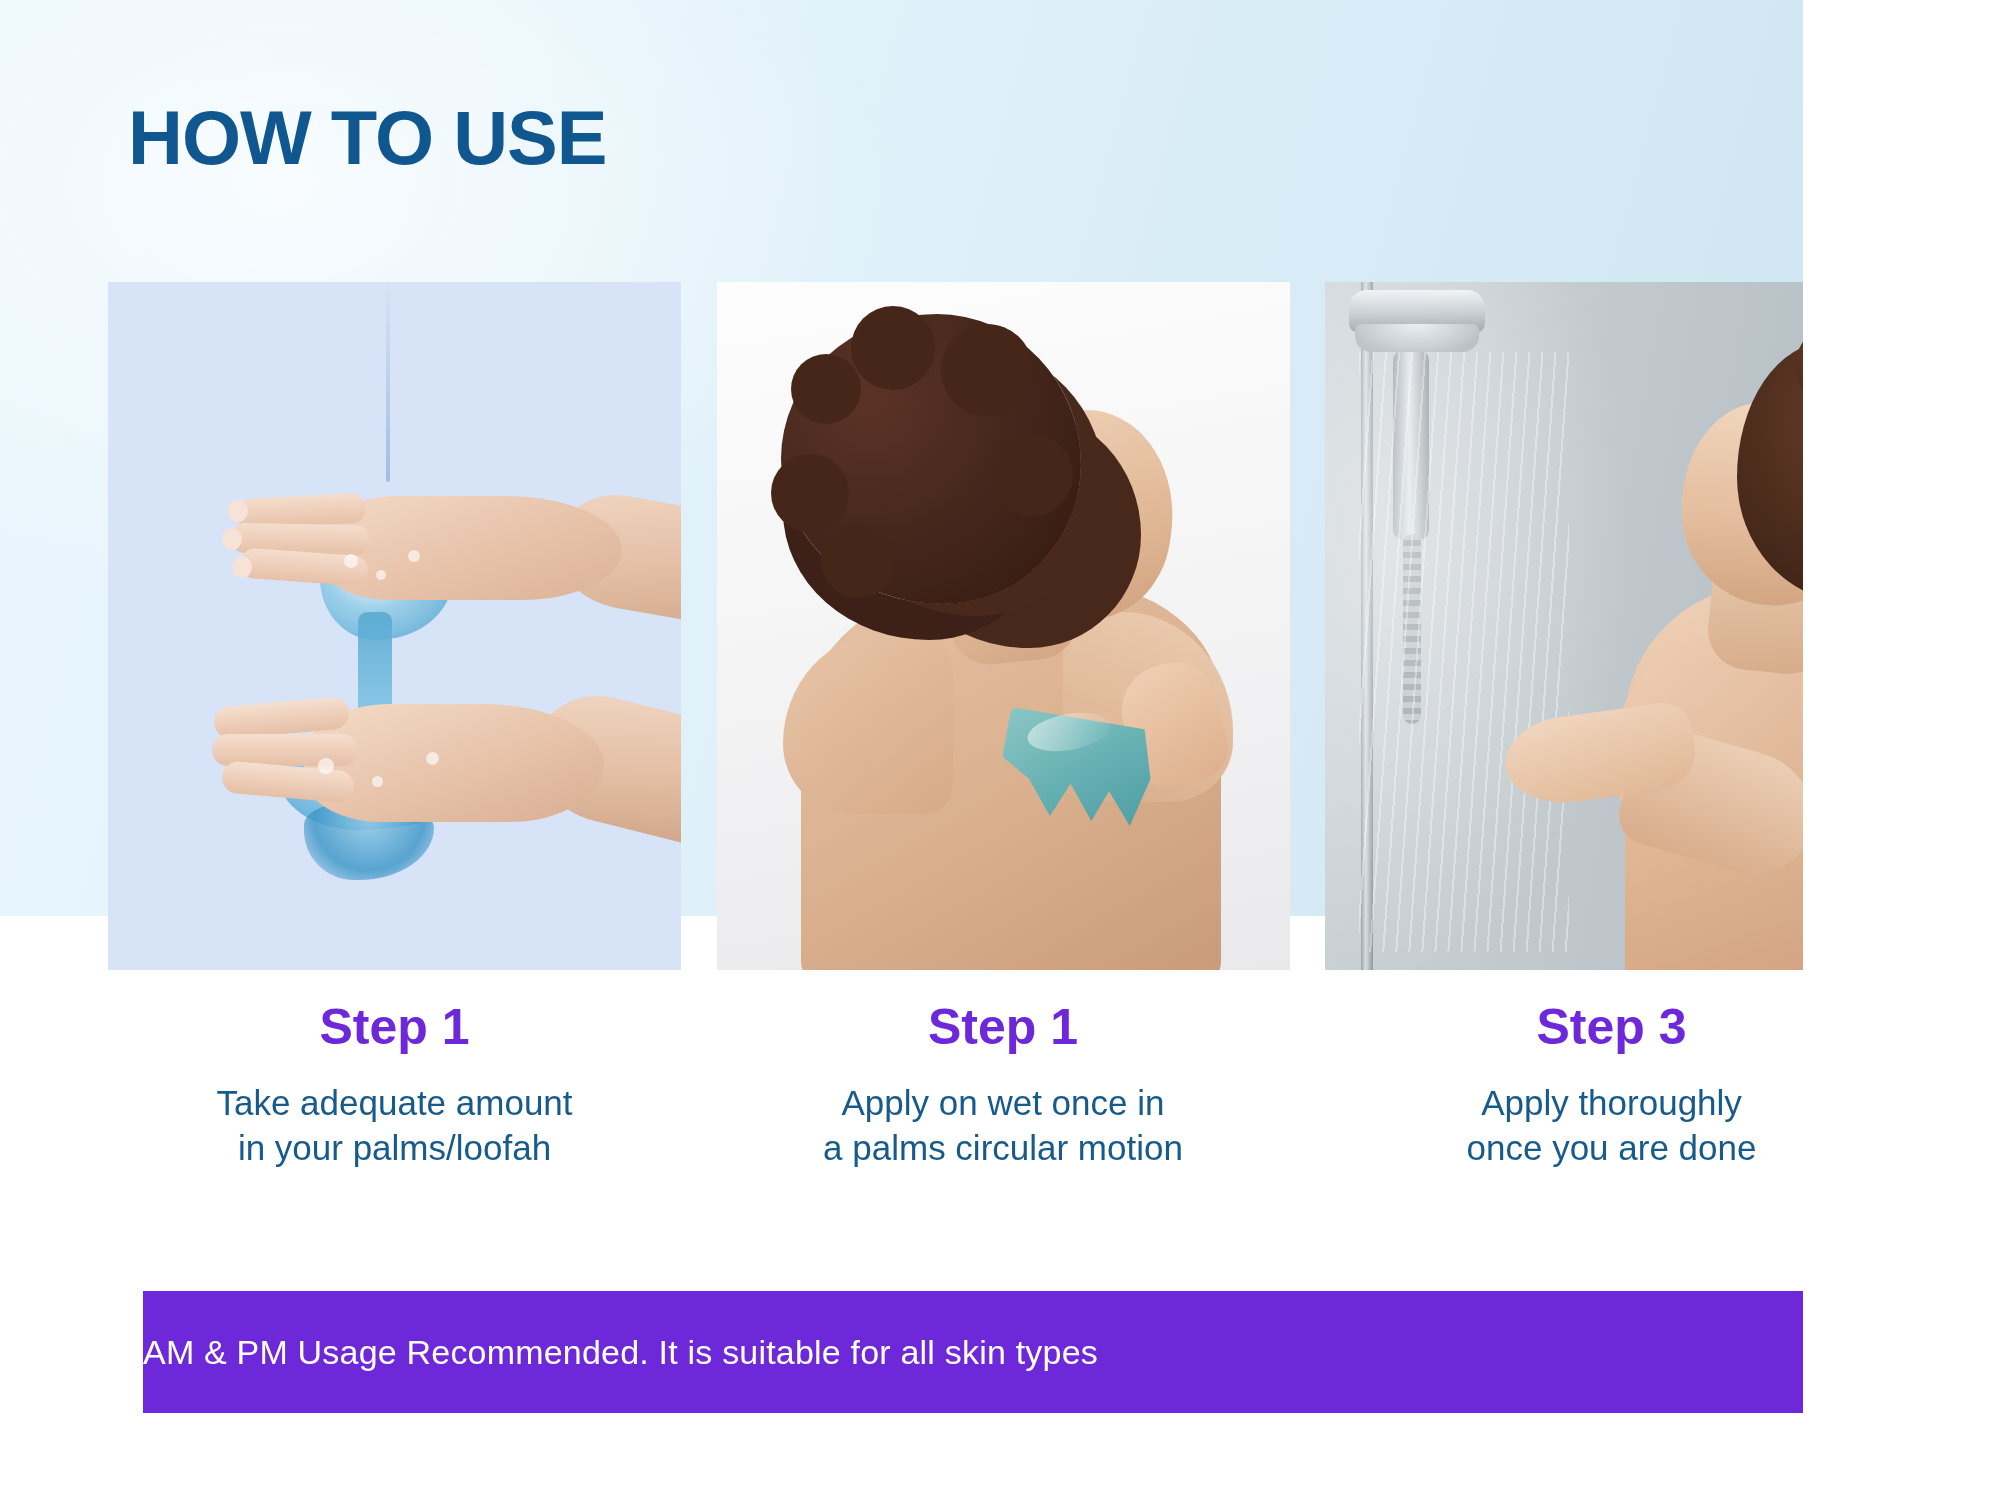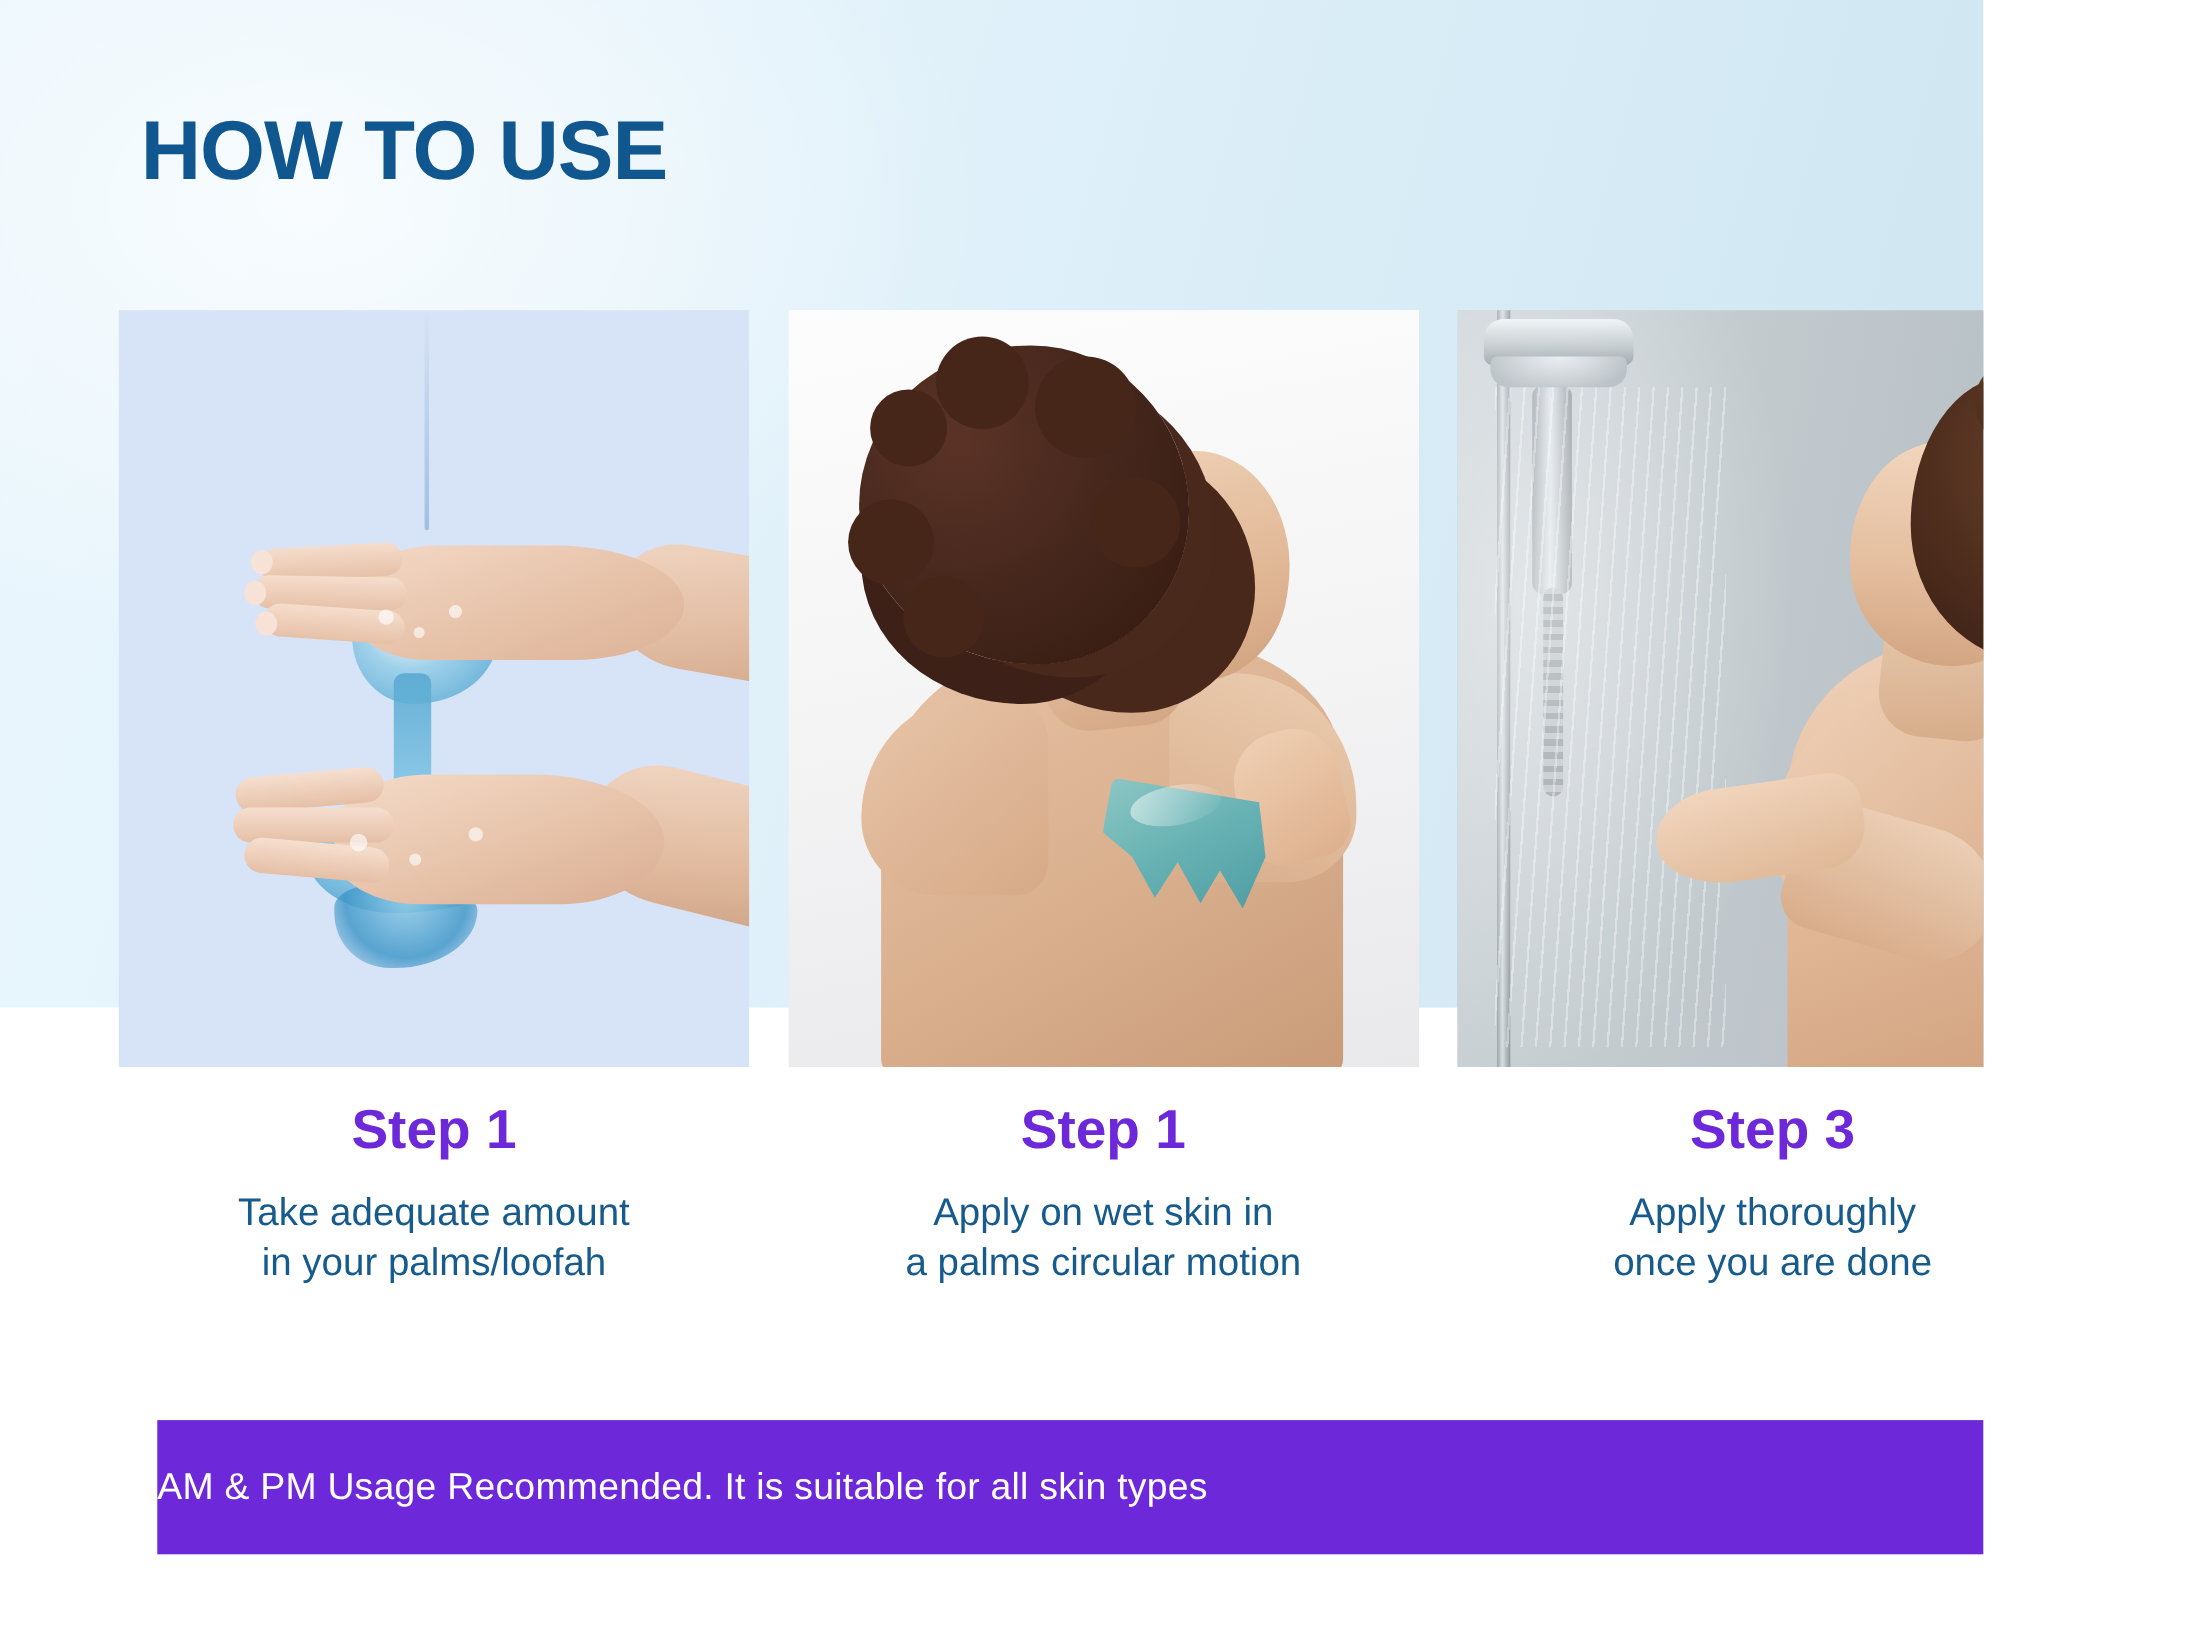"Apply on wet skin in" span { text: skin -> once }
